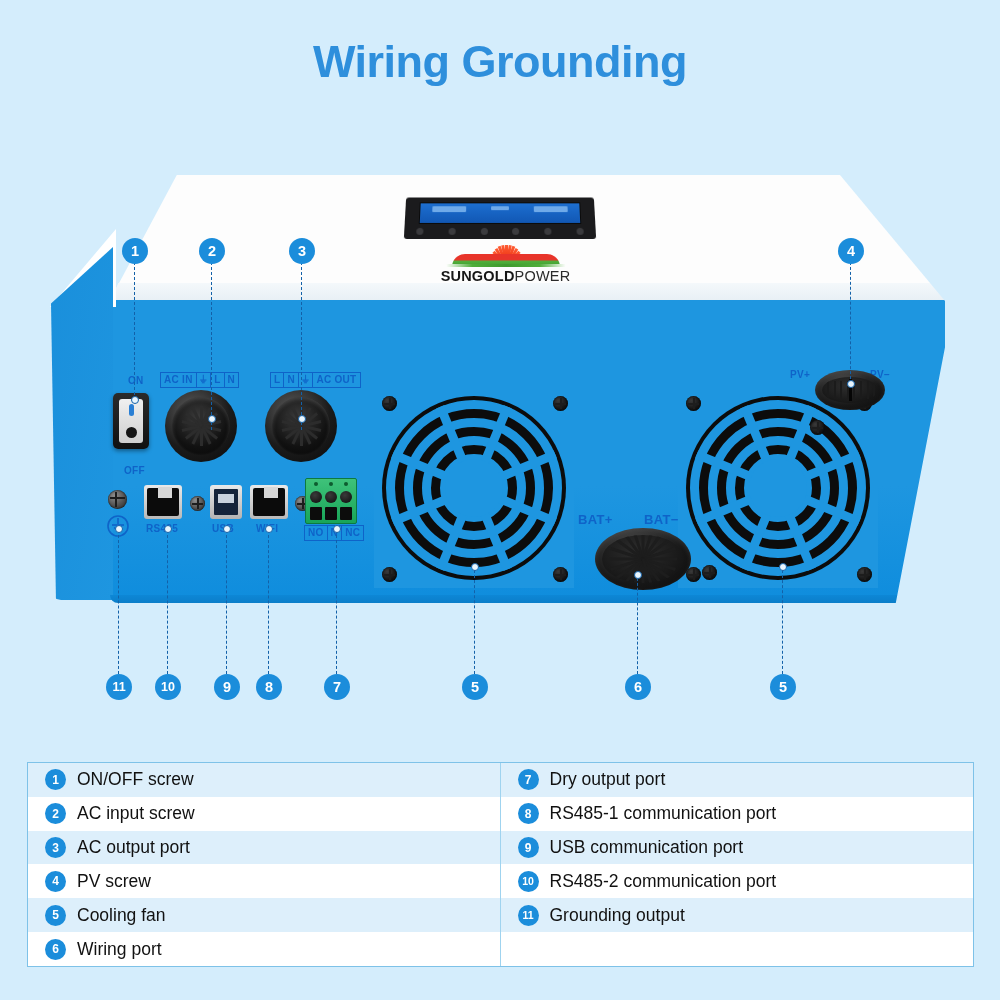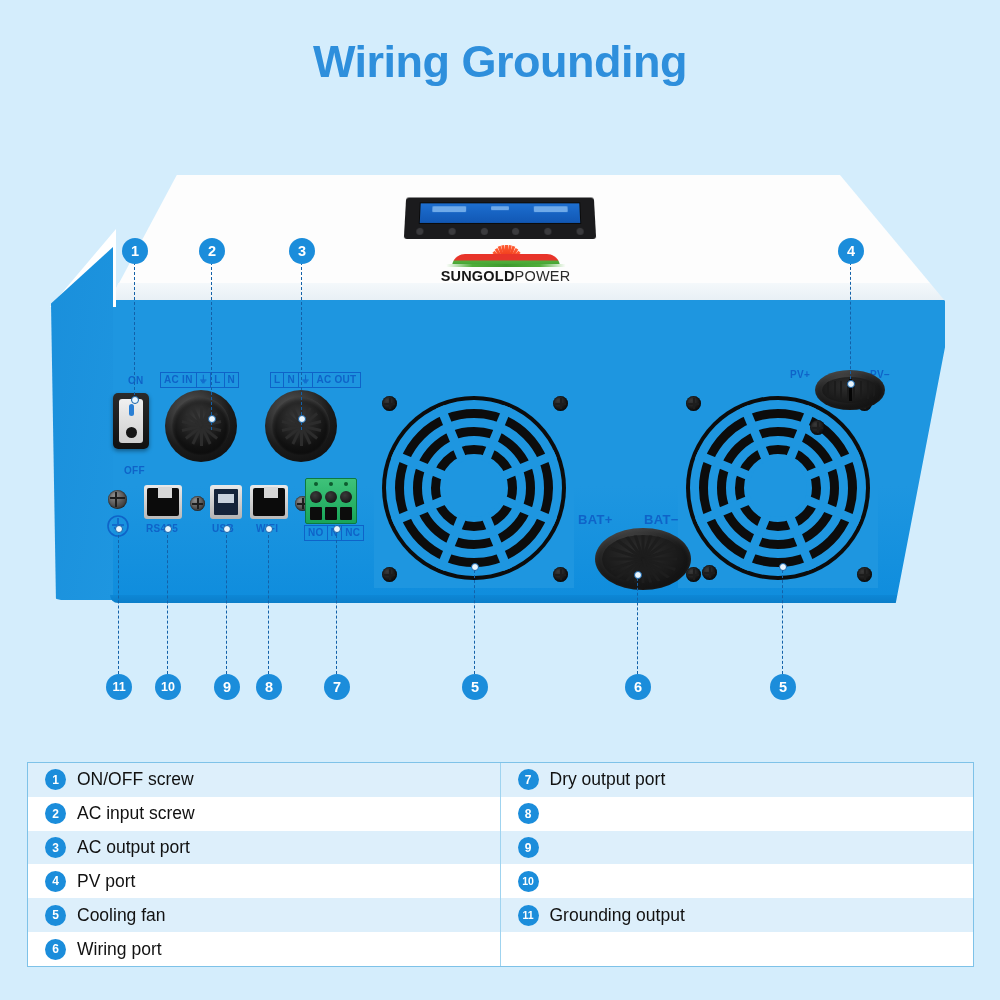"RS485-1 communication port" span { html: none -> <span>RS485-1 communication port</span> }
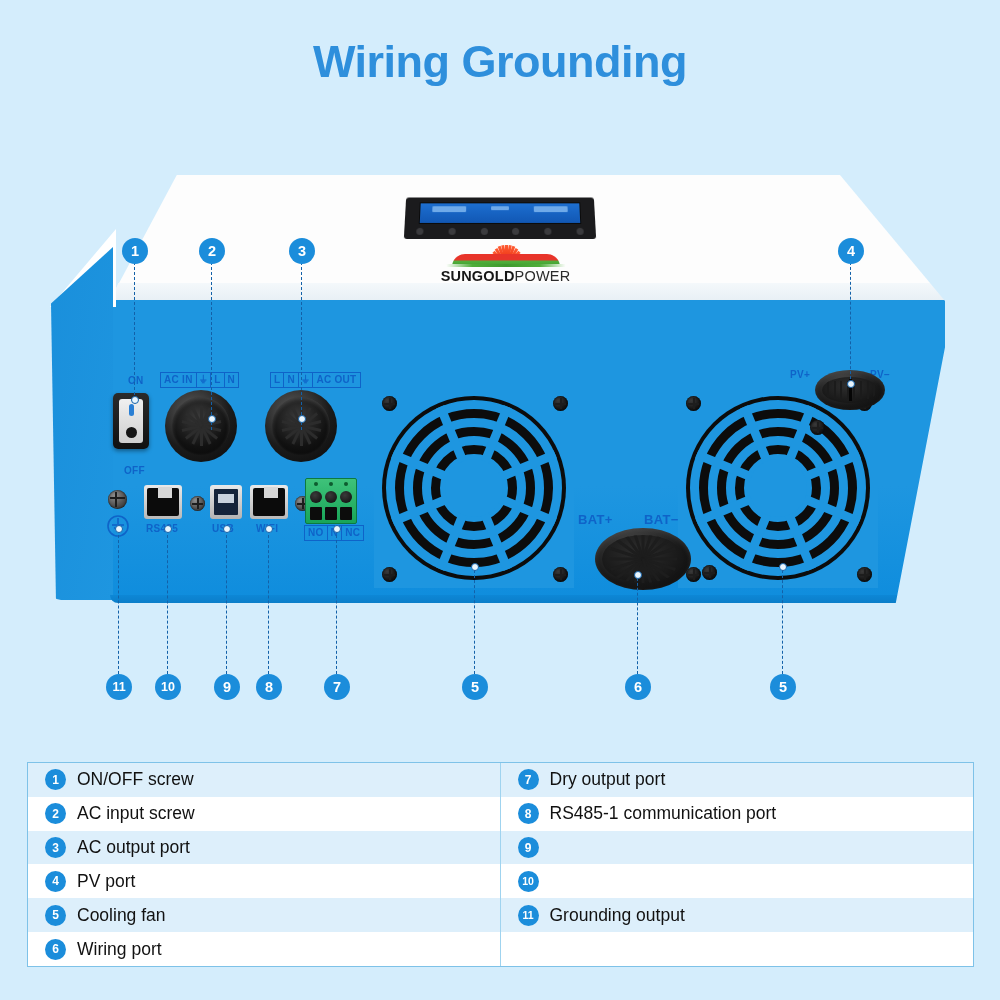"USB communication port" span { html: none -> <span>USB communication port</span> }
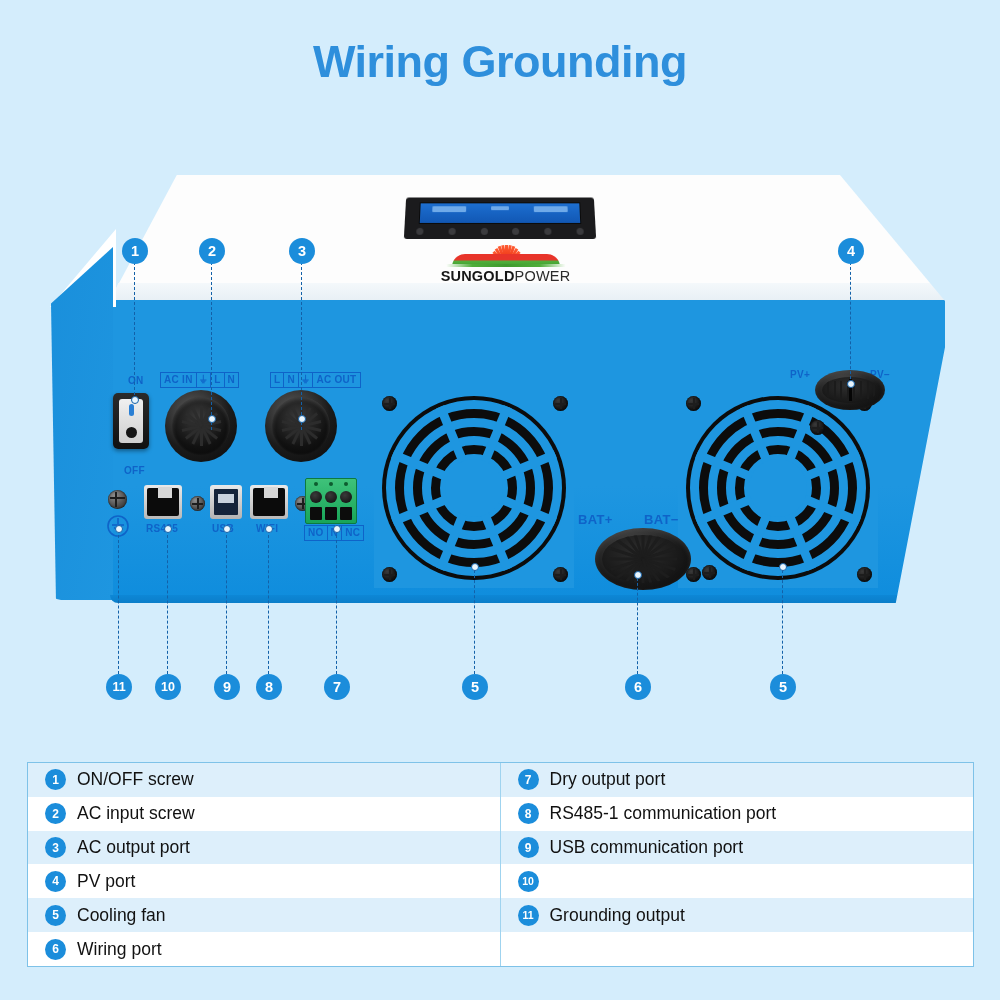"PV port" span { text: port -> screw }
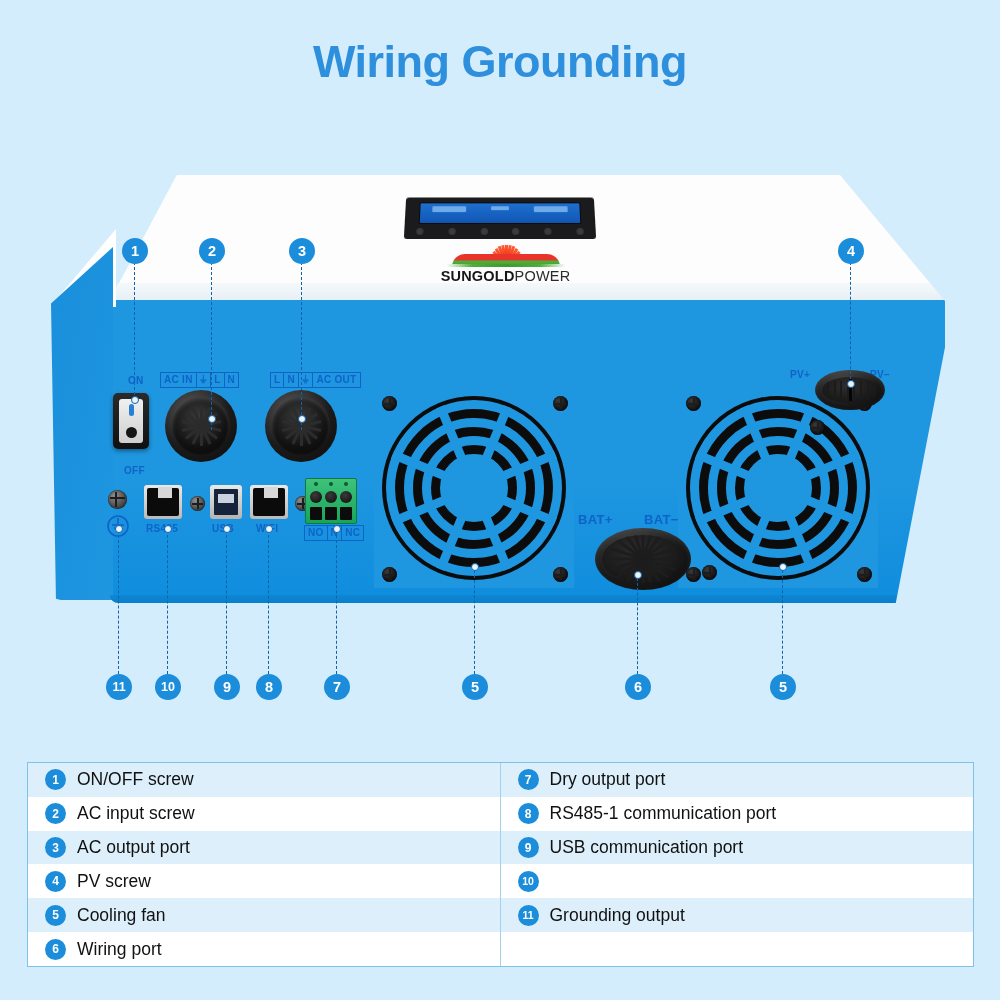"RS485-2 communication port" span { html: none -> <span>RS485-2 communication port</span> }
